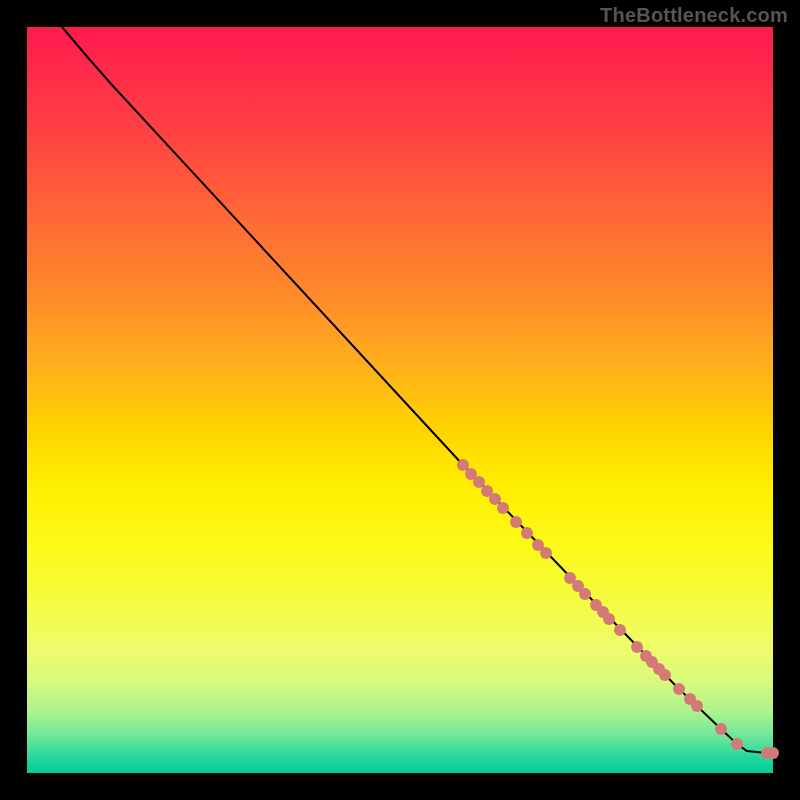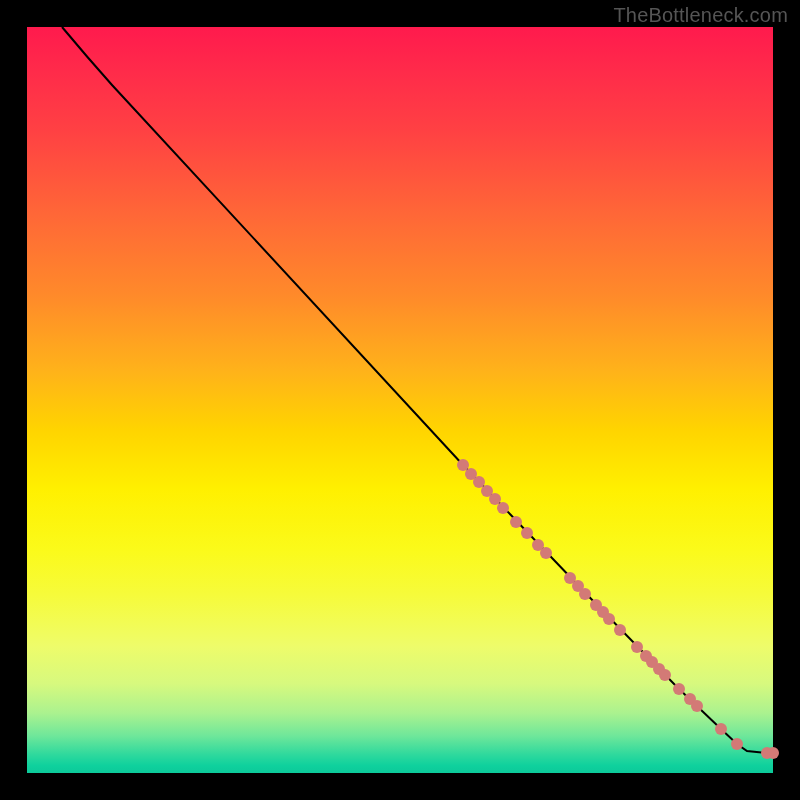"TheBottleneck.com" .watermark { font-weight: 400 -> 700 }
